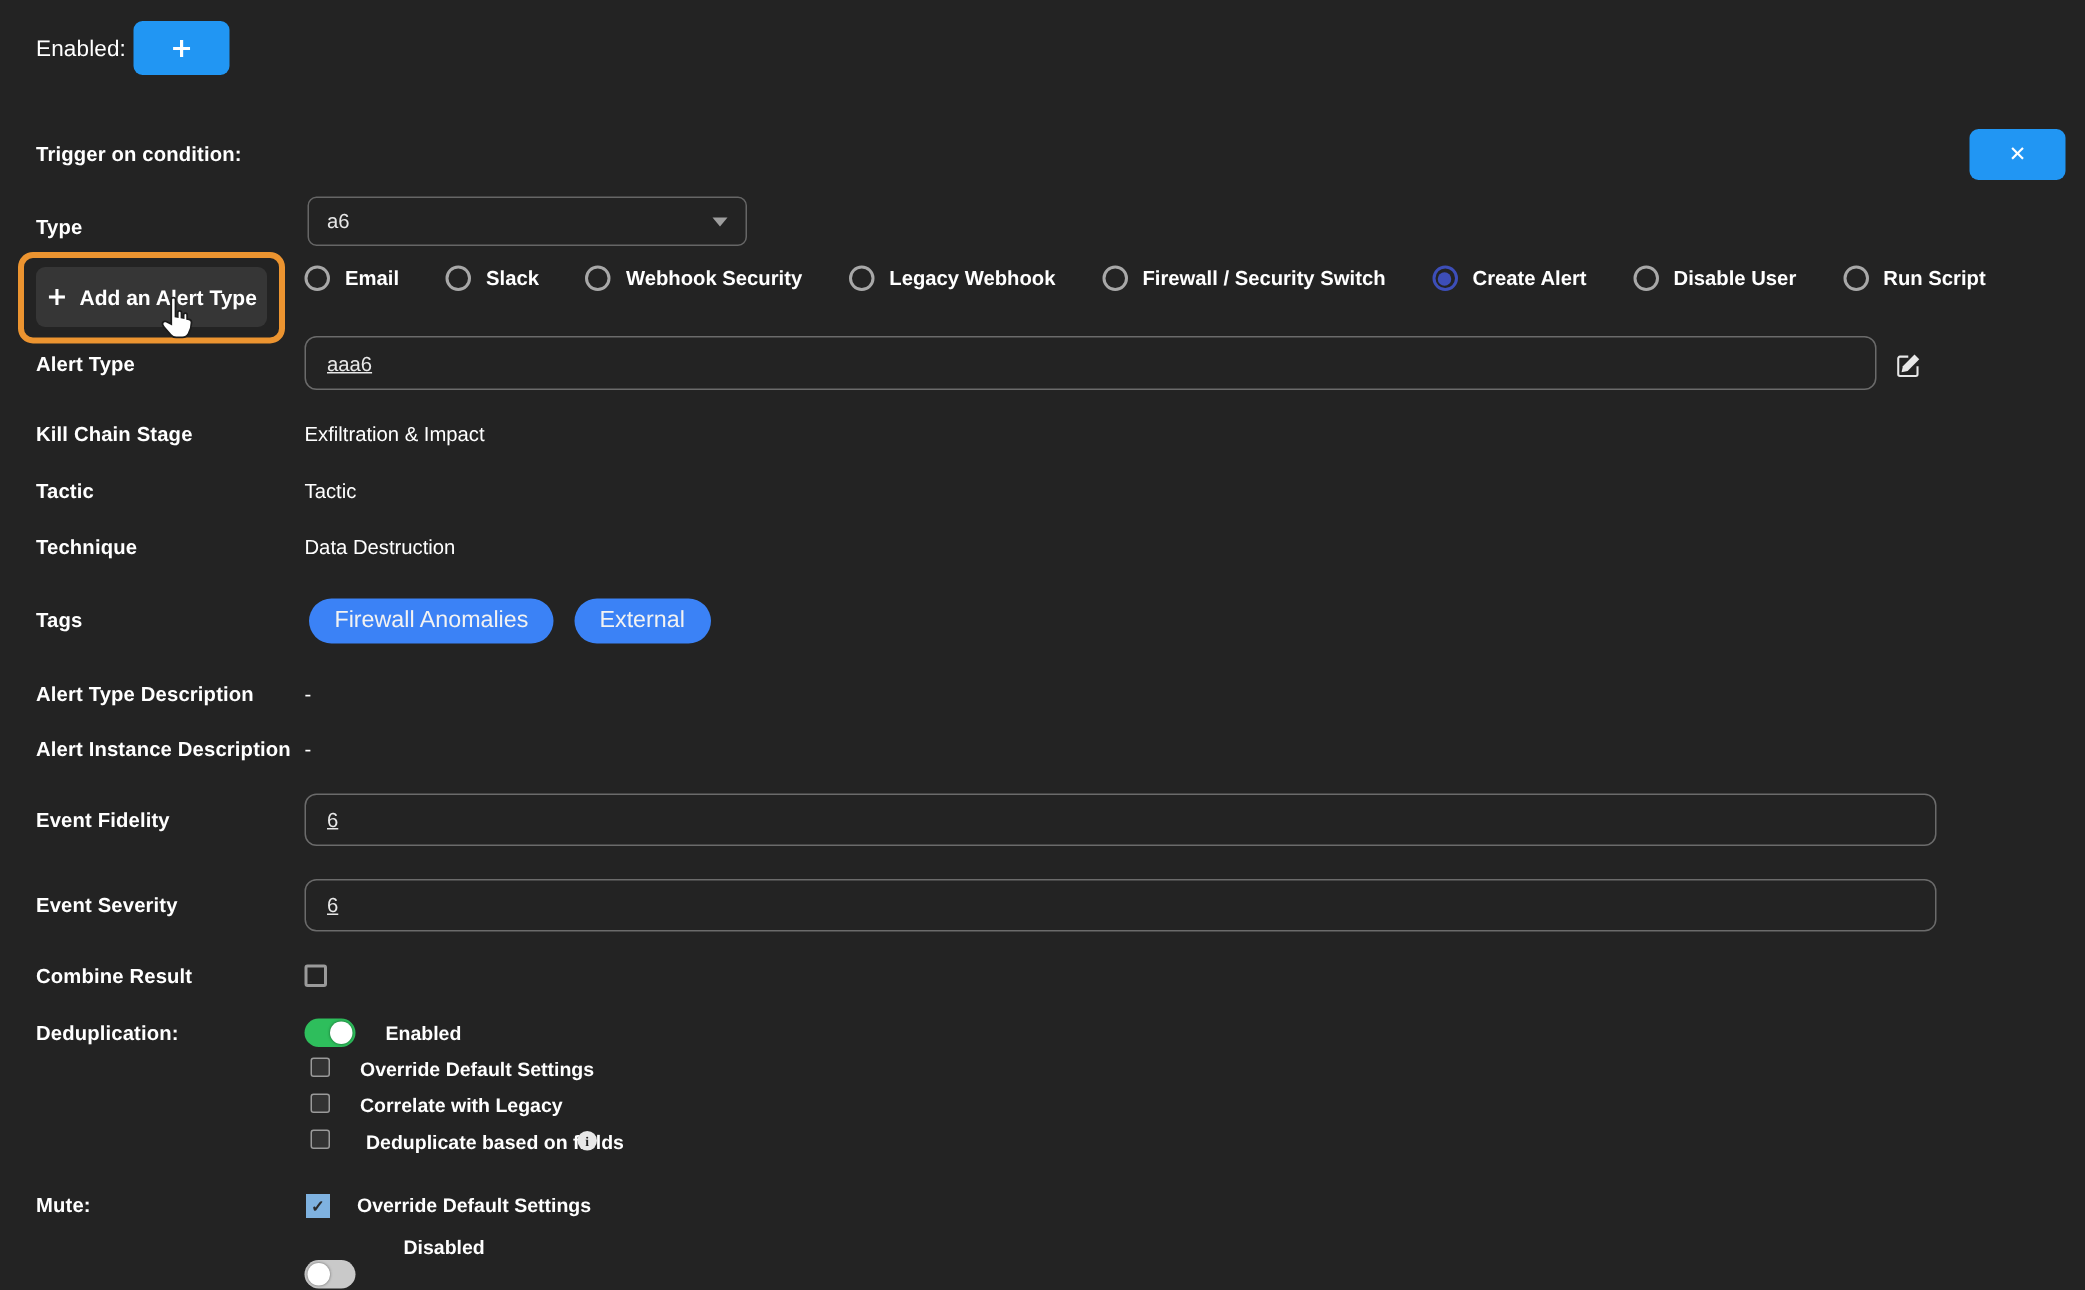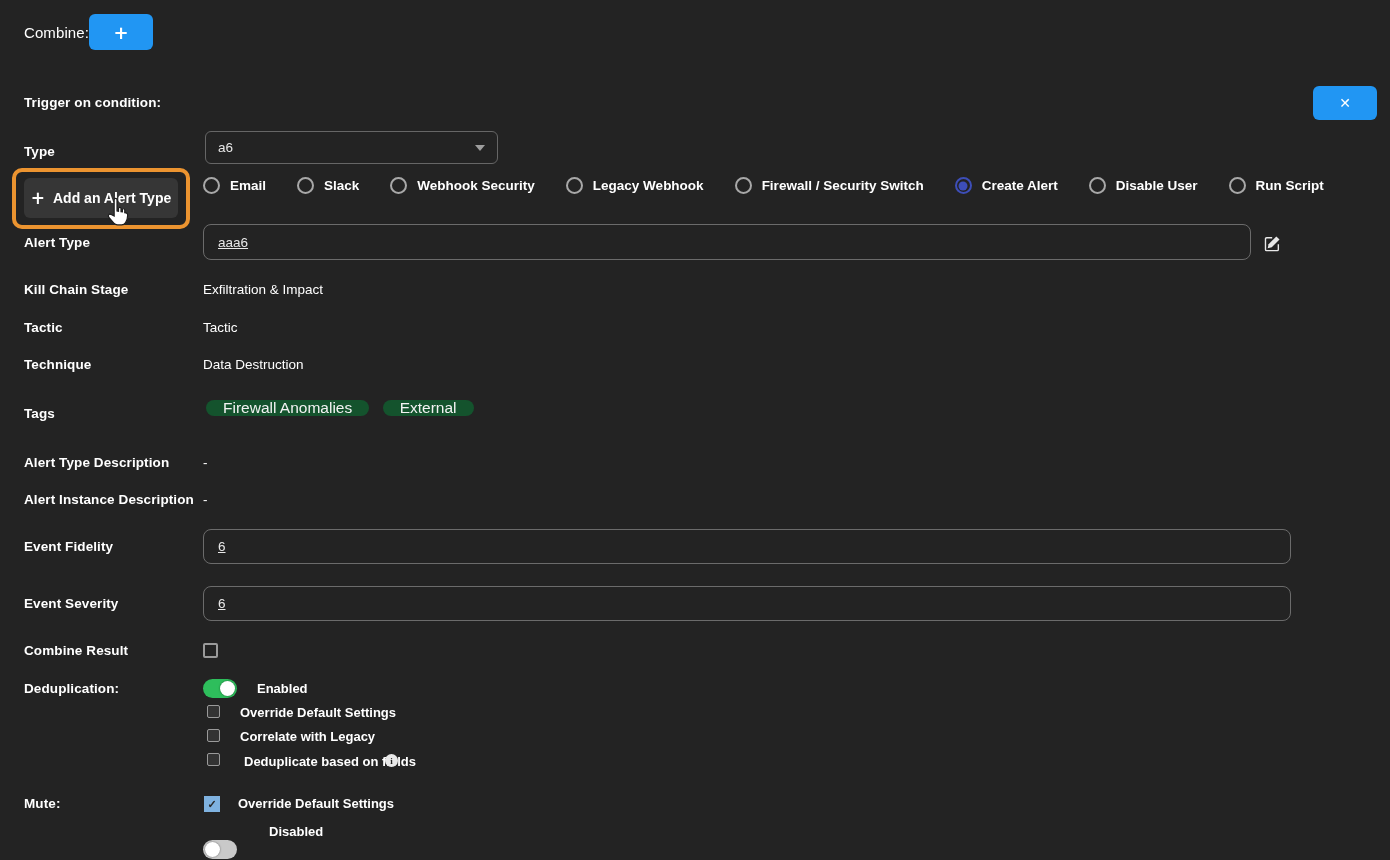"Combine:" div.abs { text: Combine -> Enabled }
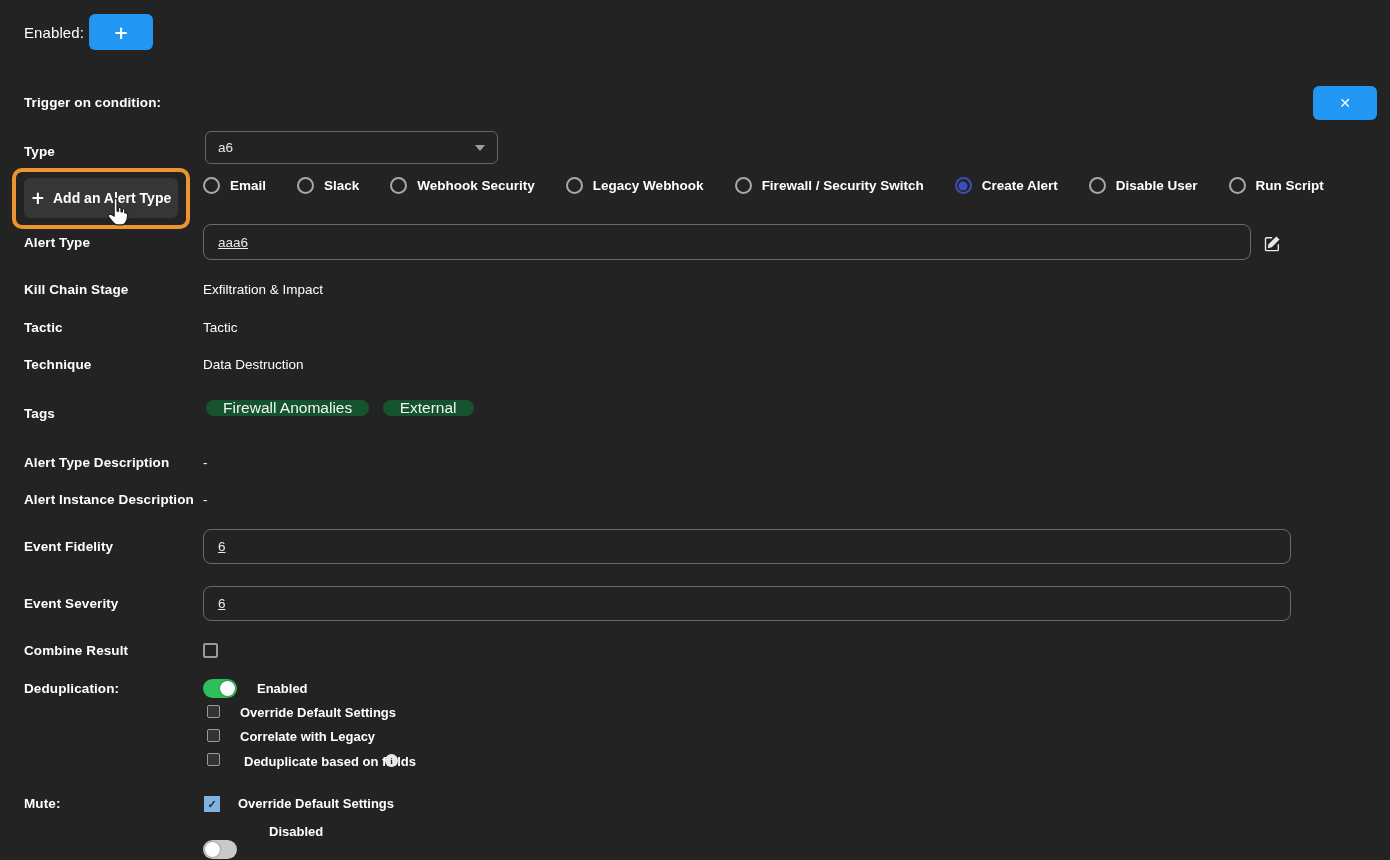"Firewall Anomalies" .tag-pill { background: #14532d -> #3b82f6; height: 16px -> 30px }
